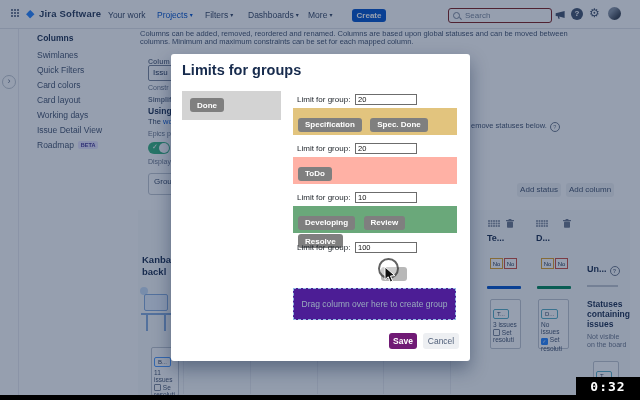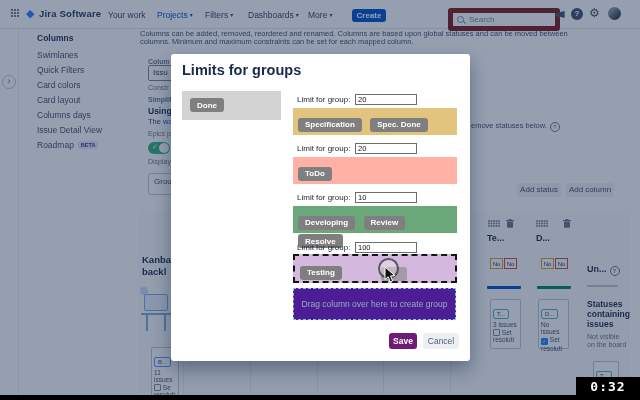"Search" .search-box { border: 5px solid #7f1d1d -> 1px solid #7f1d1d }
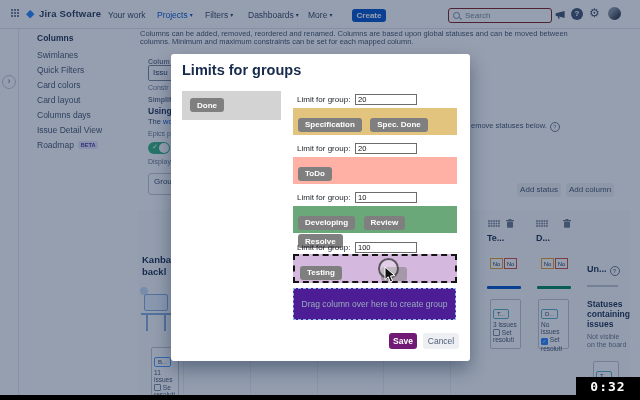"Columns days" div.side-item { text: Columns -> Working }
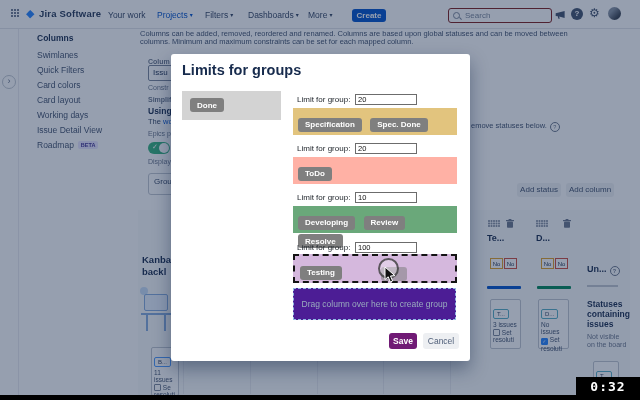"Testing" div.grp-box { html: <div> <span>Testing</span> </div> -> none }
